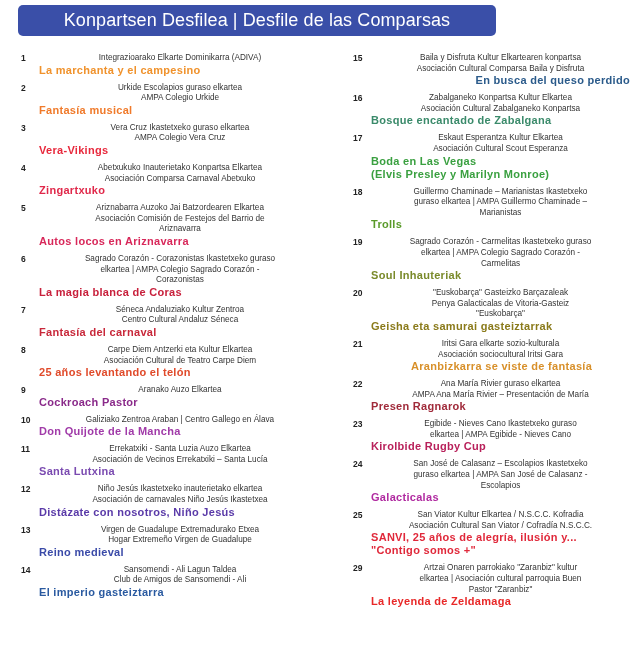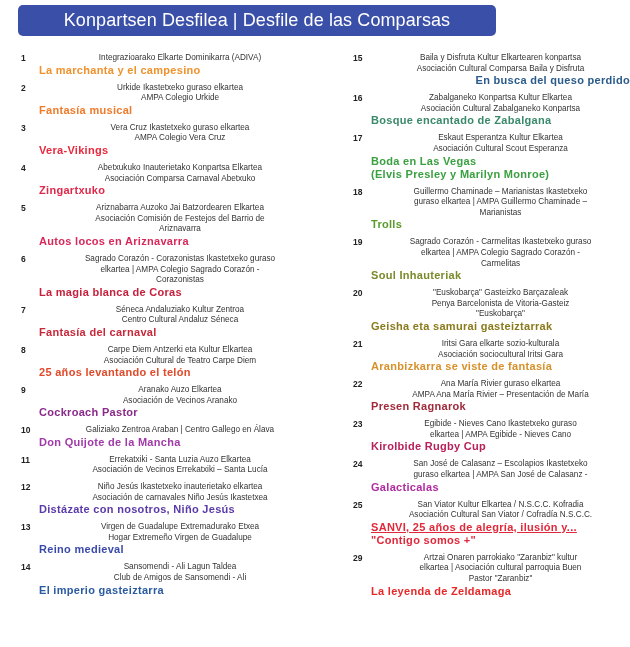"Urkide Ikastetxeko guraso elkartea" div.line { text: Ikastetxeko -> Escolapios }
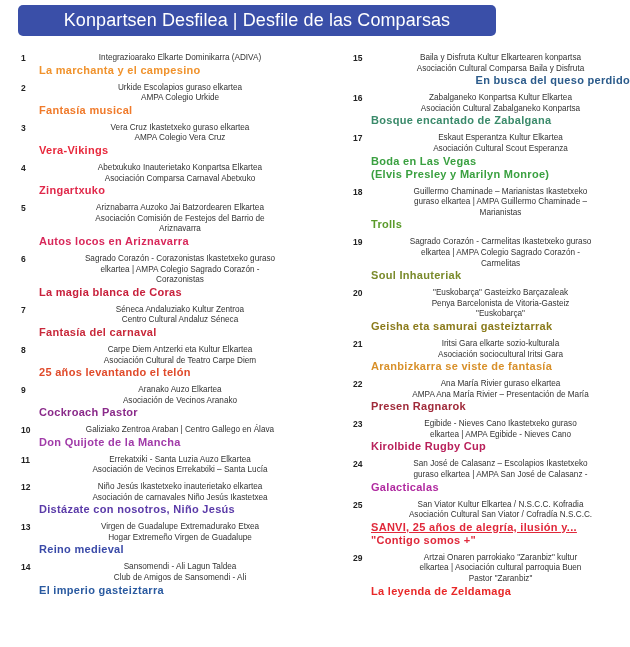"Penya Barcelonista de Vitoria-Gasteiz" div.line { text: Barcelonista -> Galacticalas }
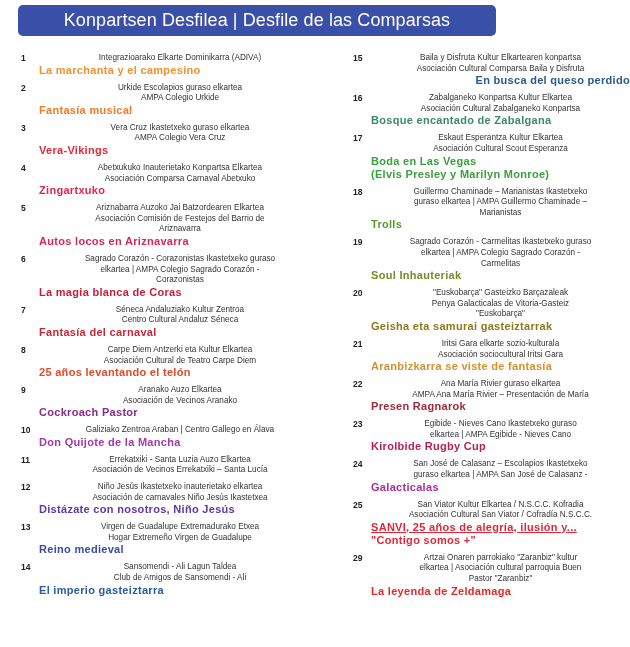"Aranbizkarra se viste de fantasía" div.title { margin-left: none -> 40px }
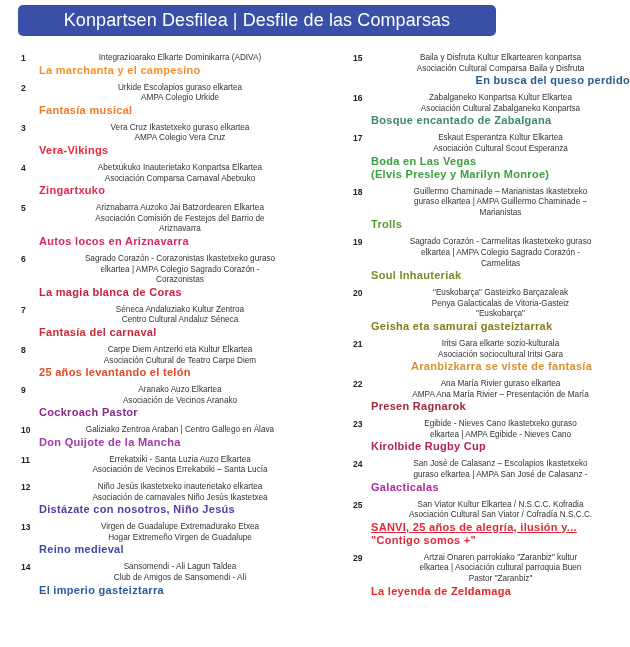"Asociación de Vecinos Aranako" div.line { html: <div>Asociación de Vecinos Aranako</div> -> none }
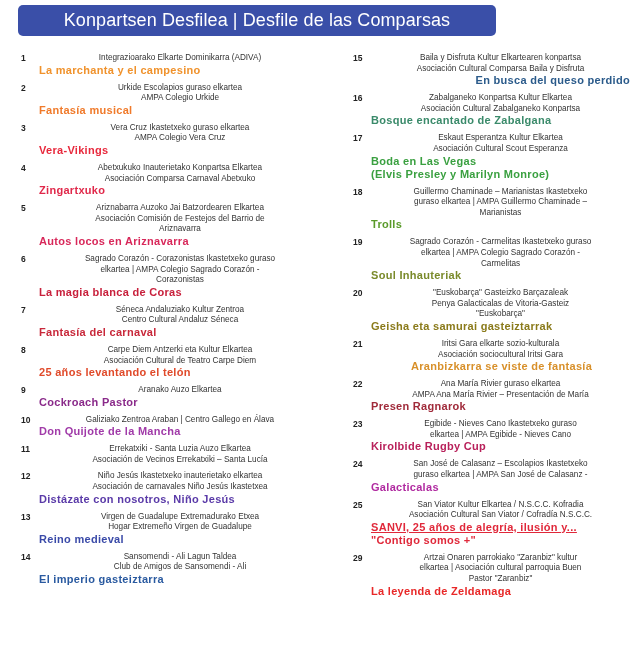"Santa Lutxina" div.title { html: none -> <div>Santa Lutxina</div> }
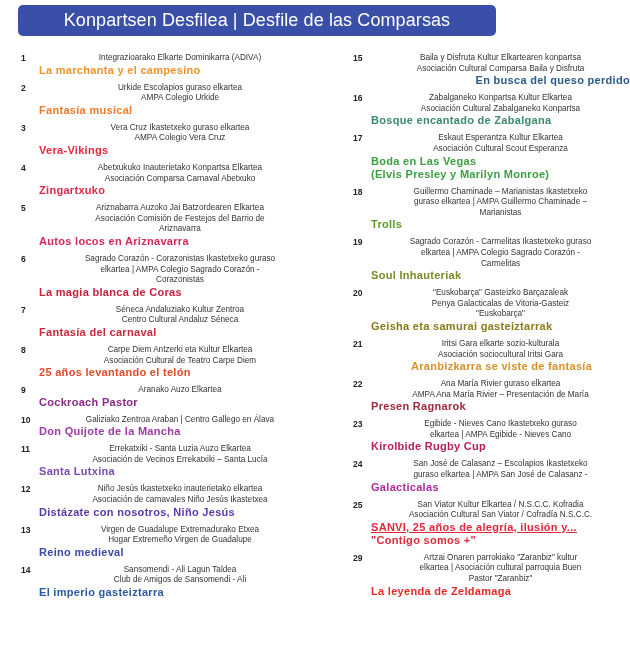"Escolapios" div.line { html: none -> <div>Escolapios</div> }
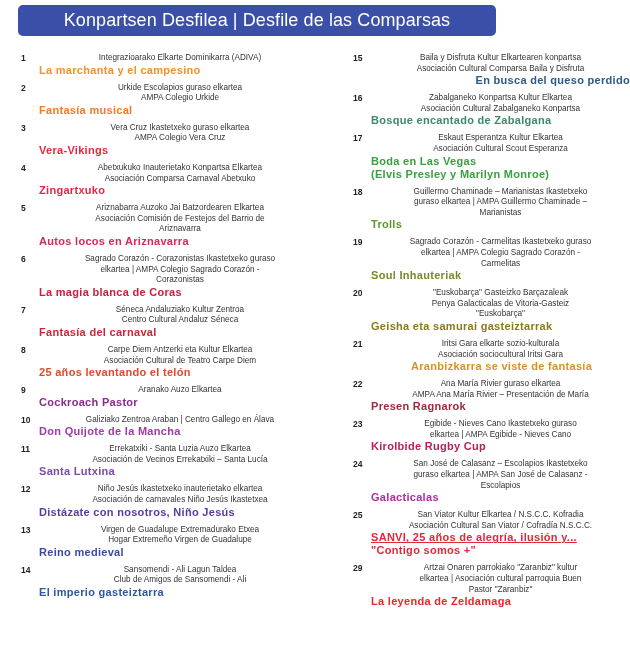"SANVI, 25 años de alegría," div.title { text-decoration: underline -> none }
